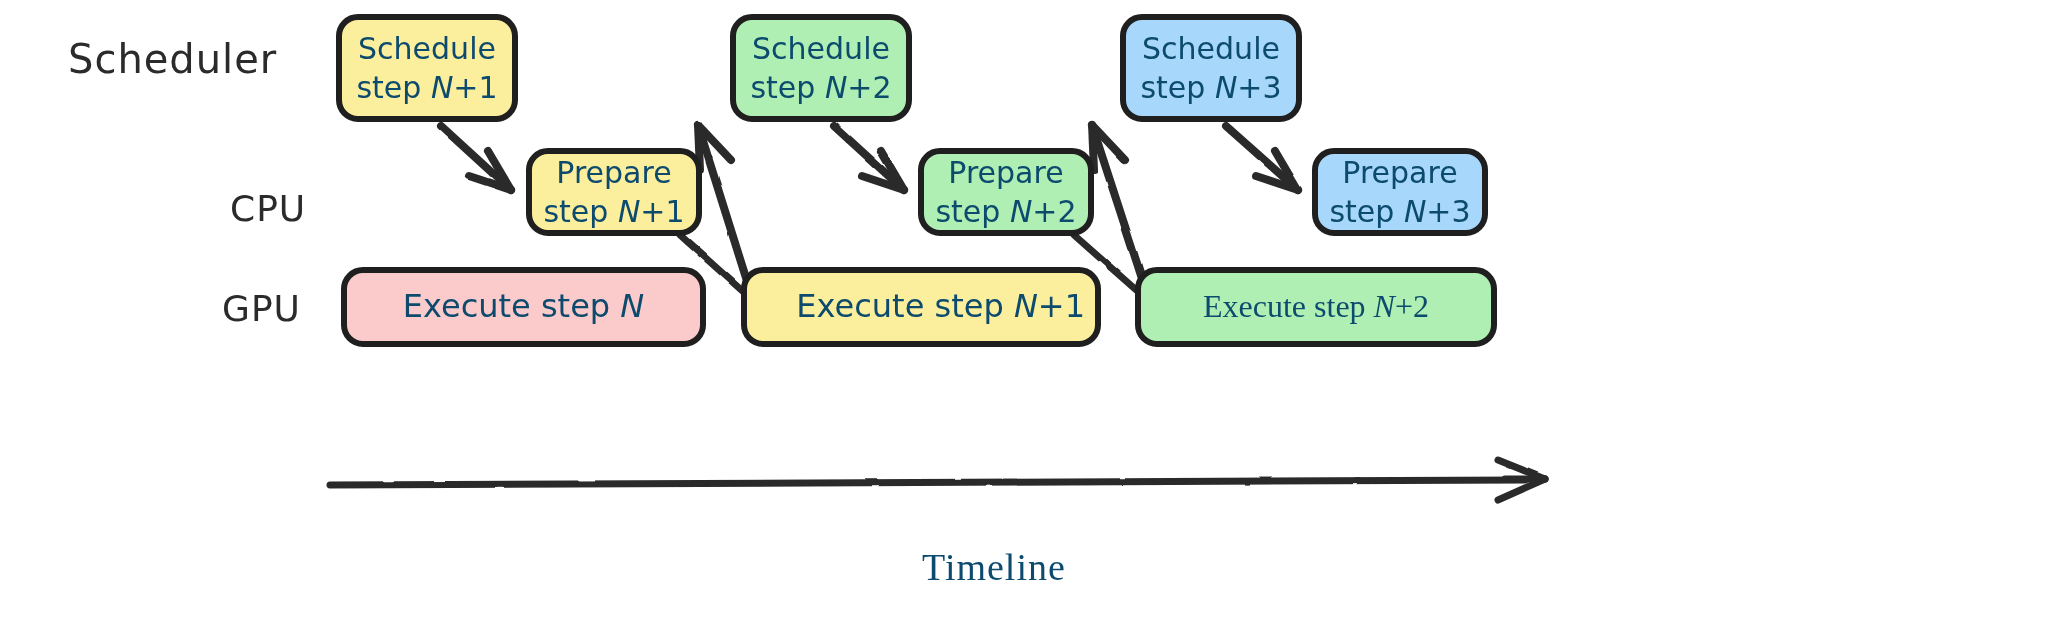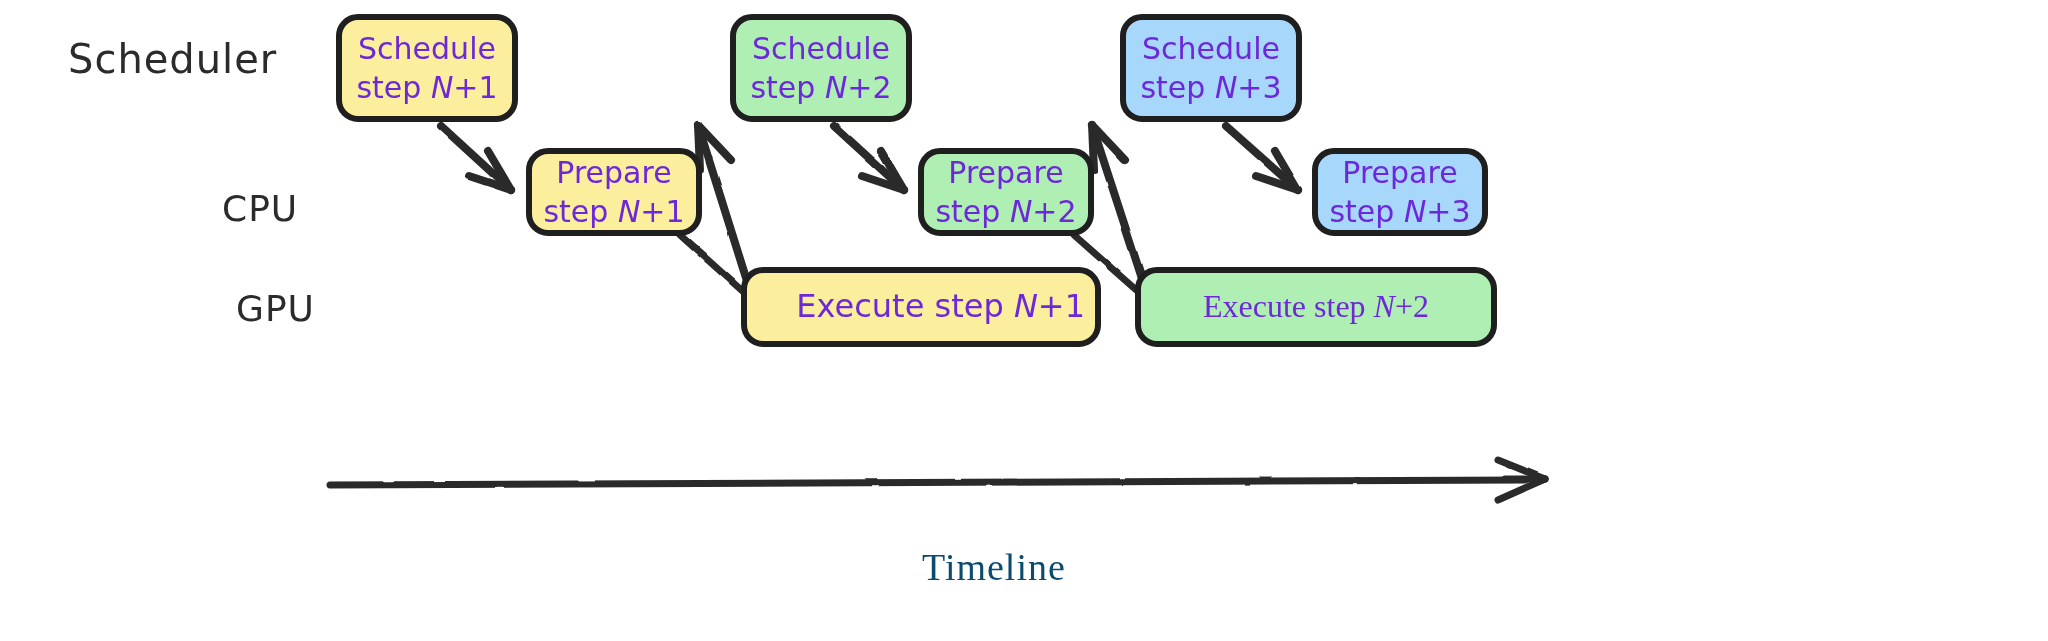"Schedule" .box { color: #6d28d9 -> #0c4a6e }
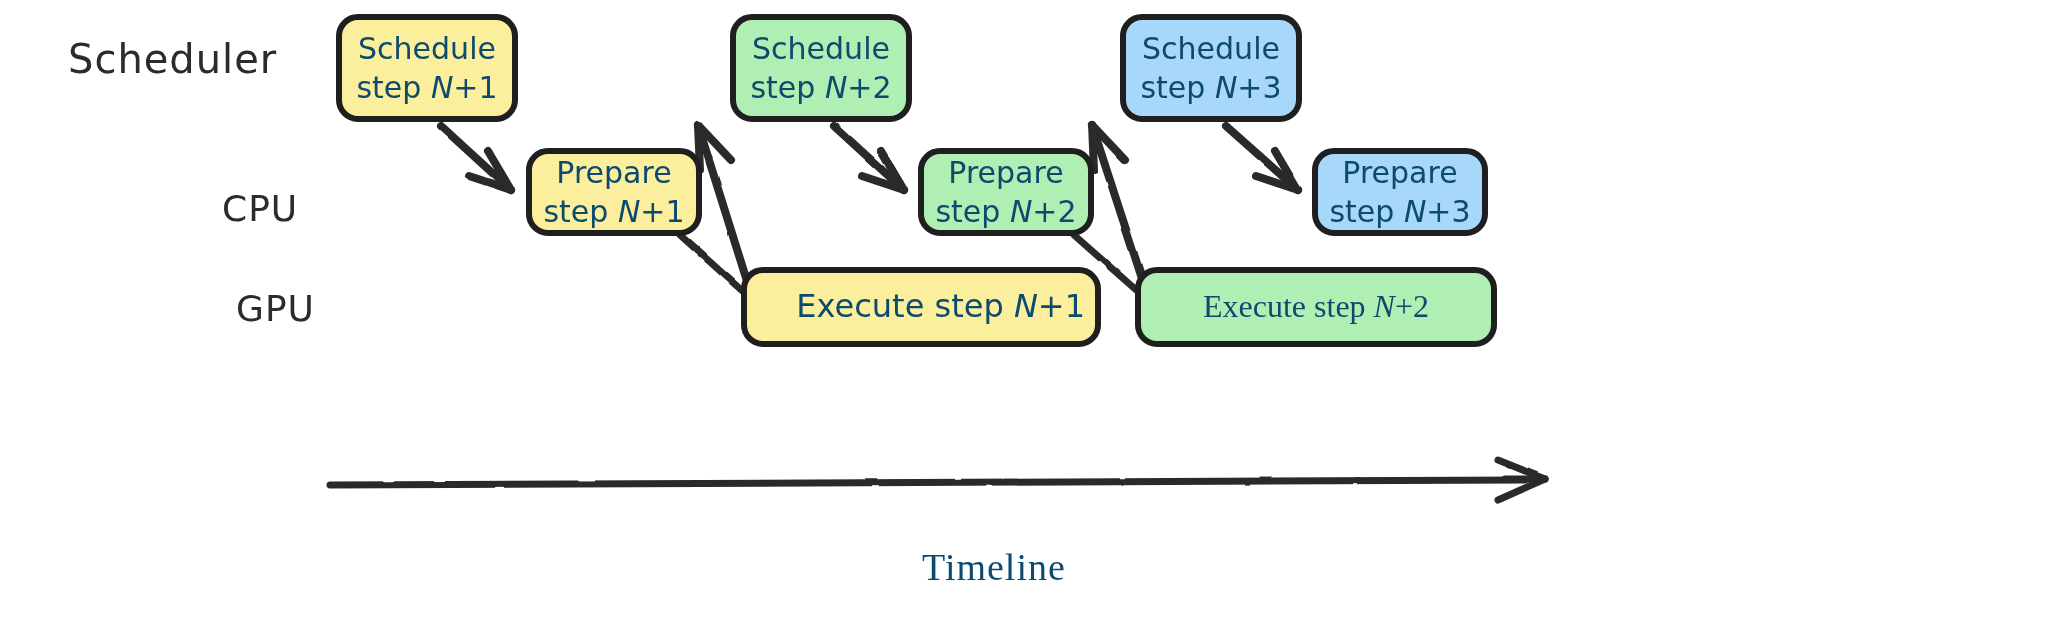"CPU" div.lane-label { left: 222px -> 230px }
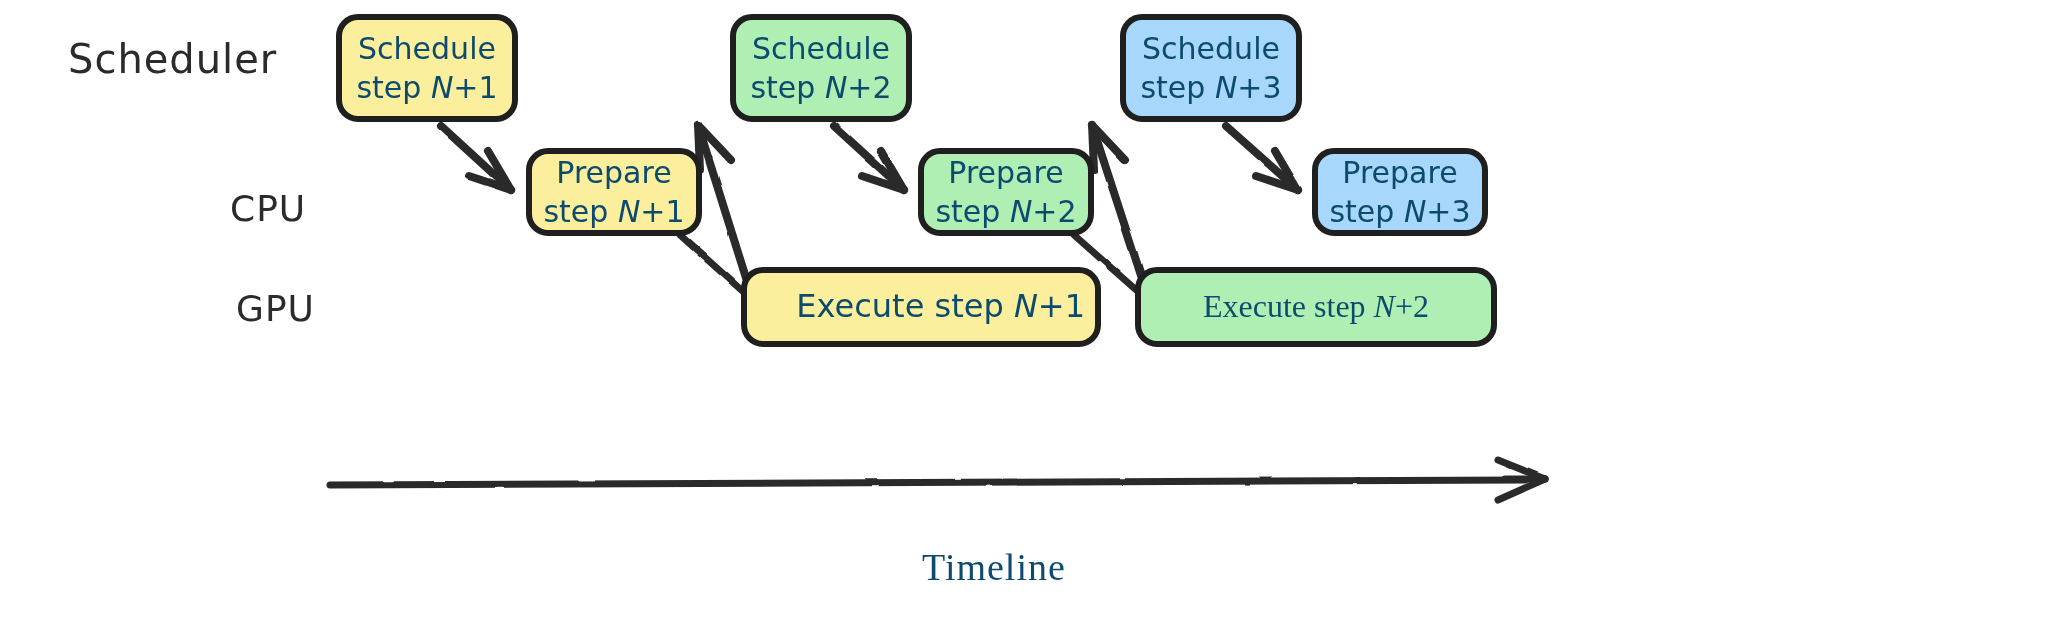"GPU" div.lane-label { left: 236px -> 222px }
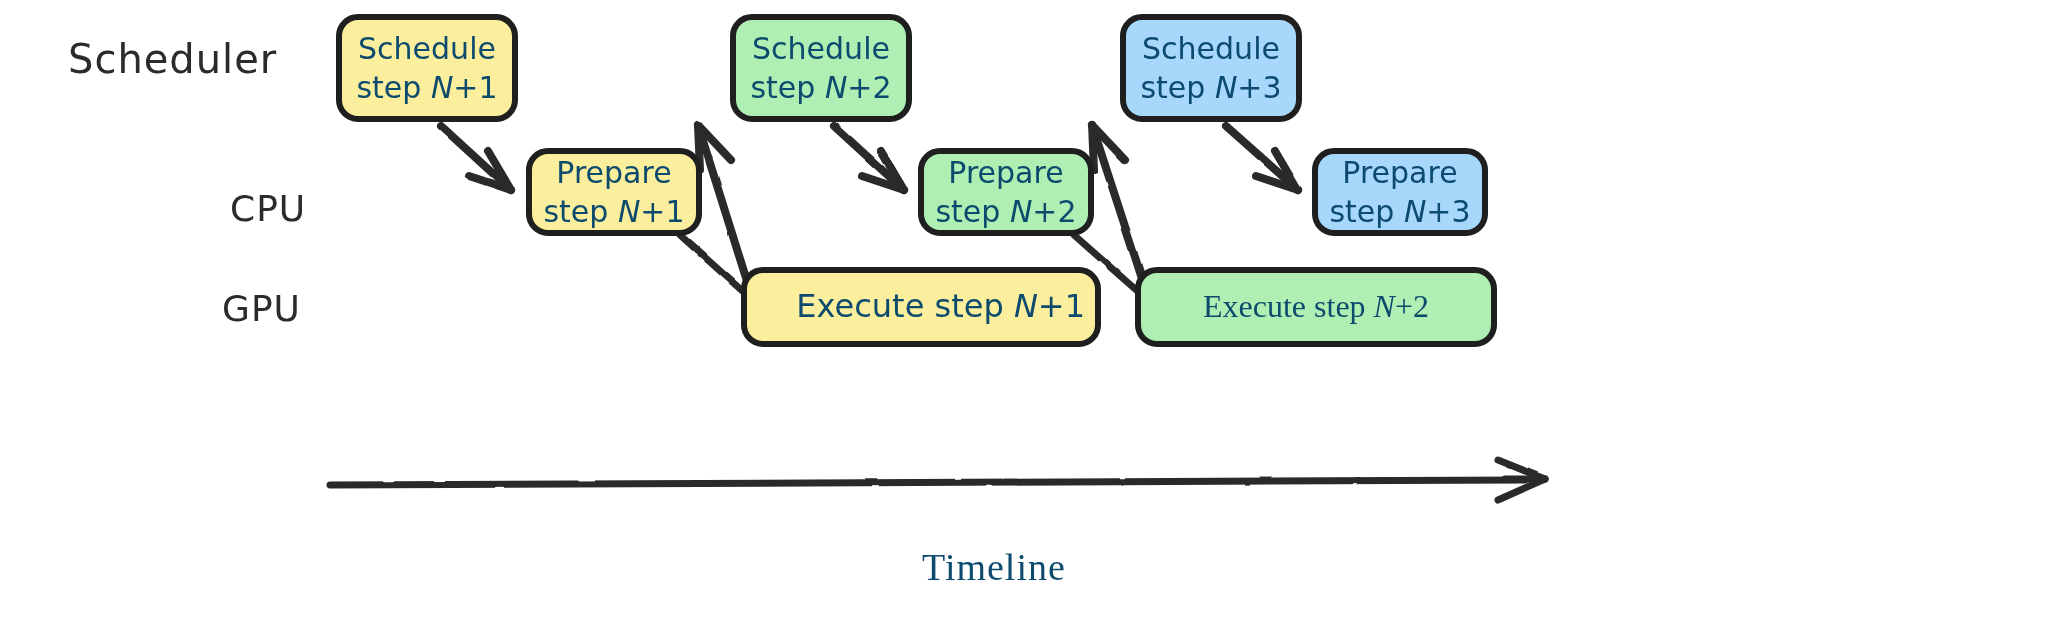"Execute step N" div.box { html: none -> <div> <span> <span>Execute step </span><em>N</em><span></span> </span> </div> }
